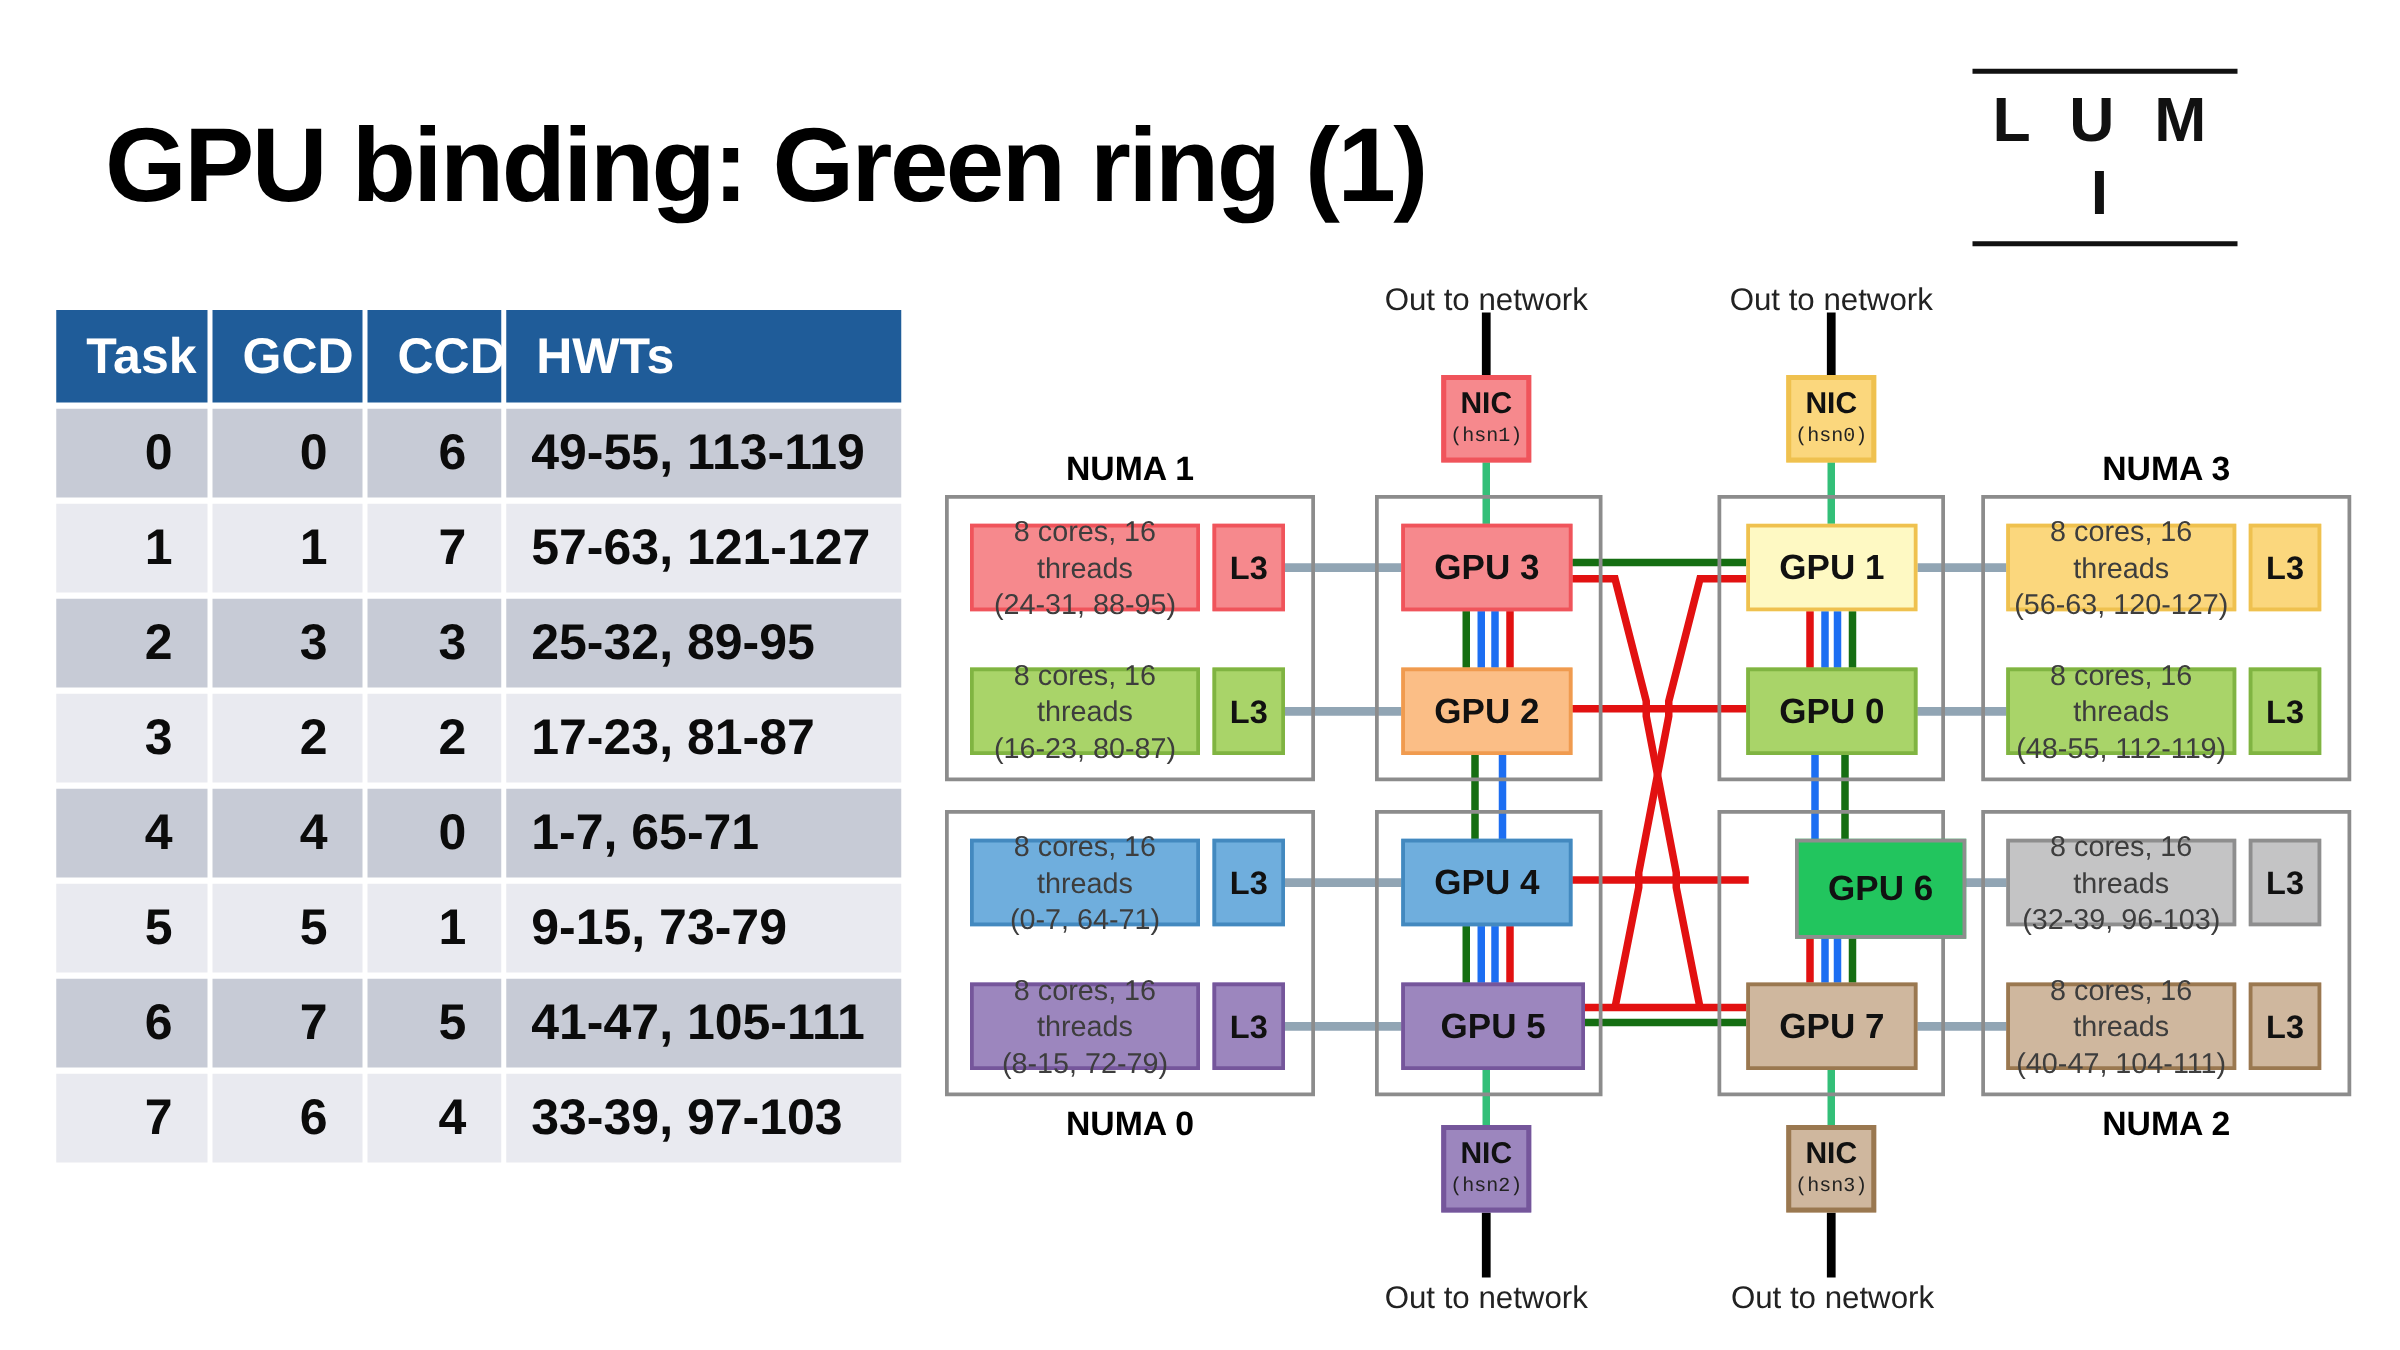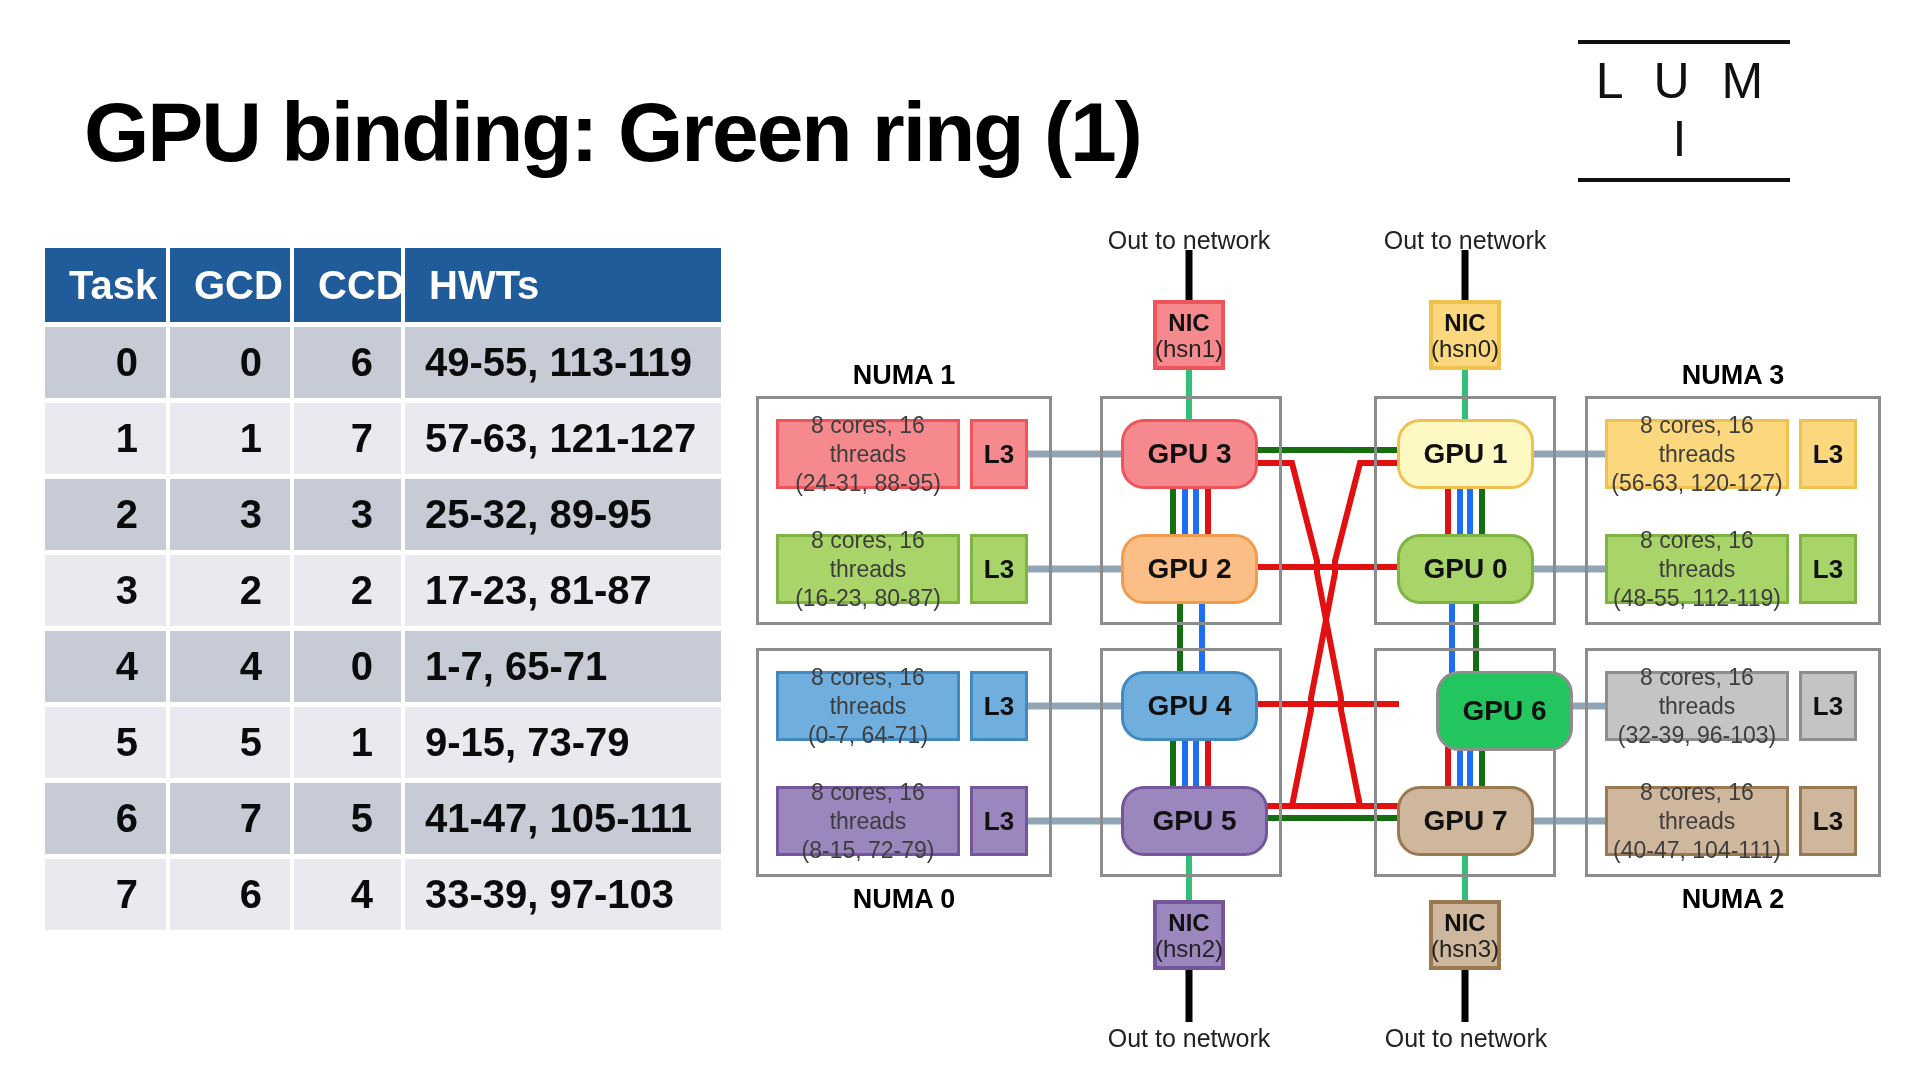"L U M I" #logo { font-weight: 400 -> 700; top: 40px -> 55px }
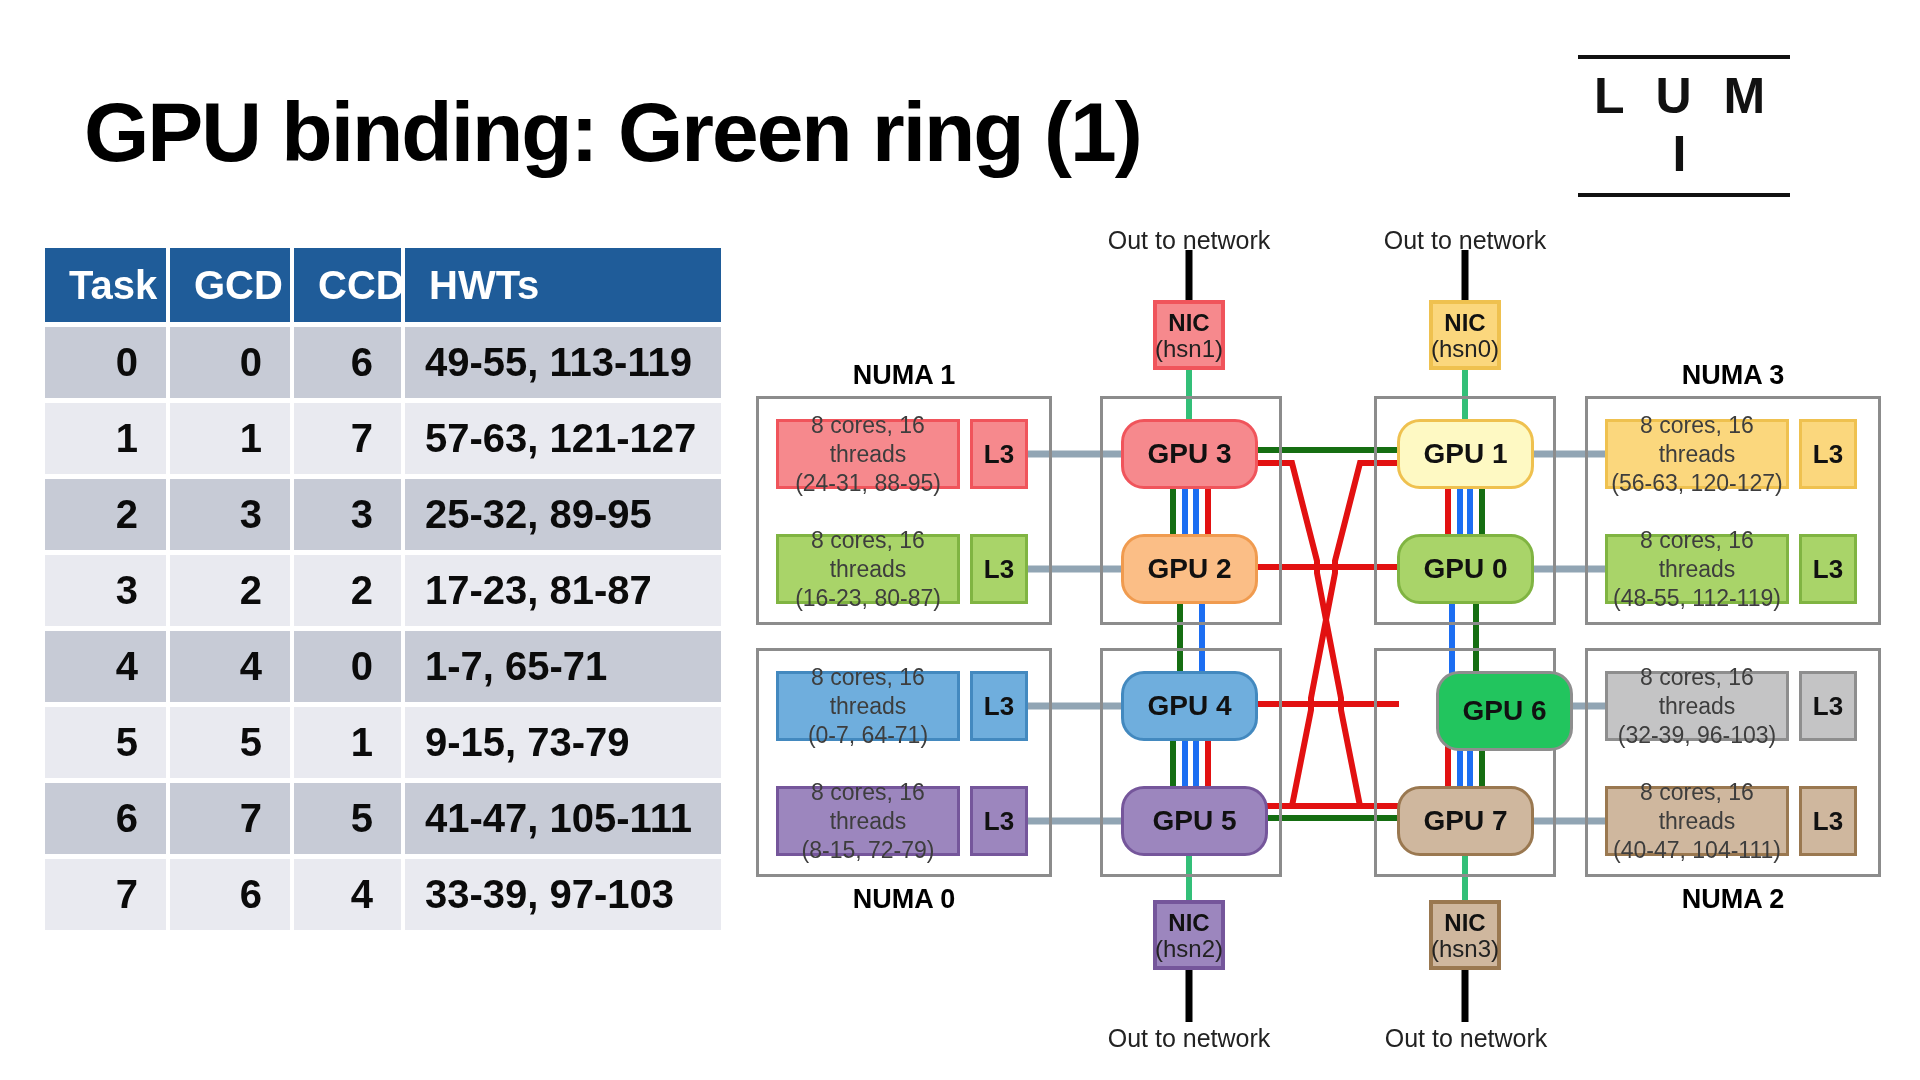"(hsn1)" .nic-sub { font-family: none -> Liberation Mono, monospace; font-size: 24px -> 16px }
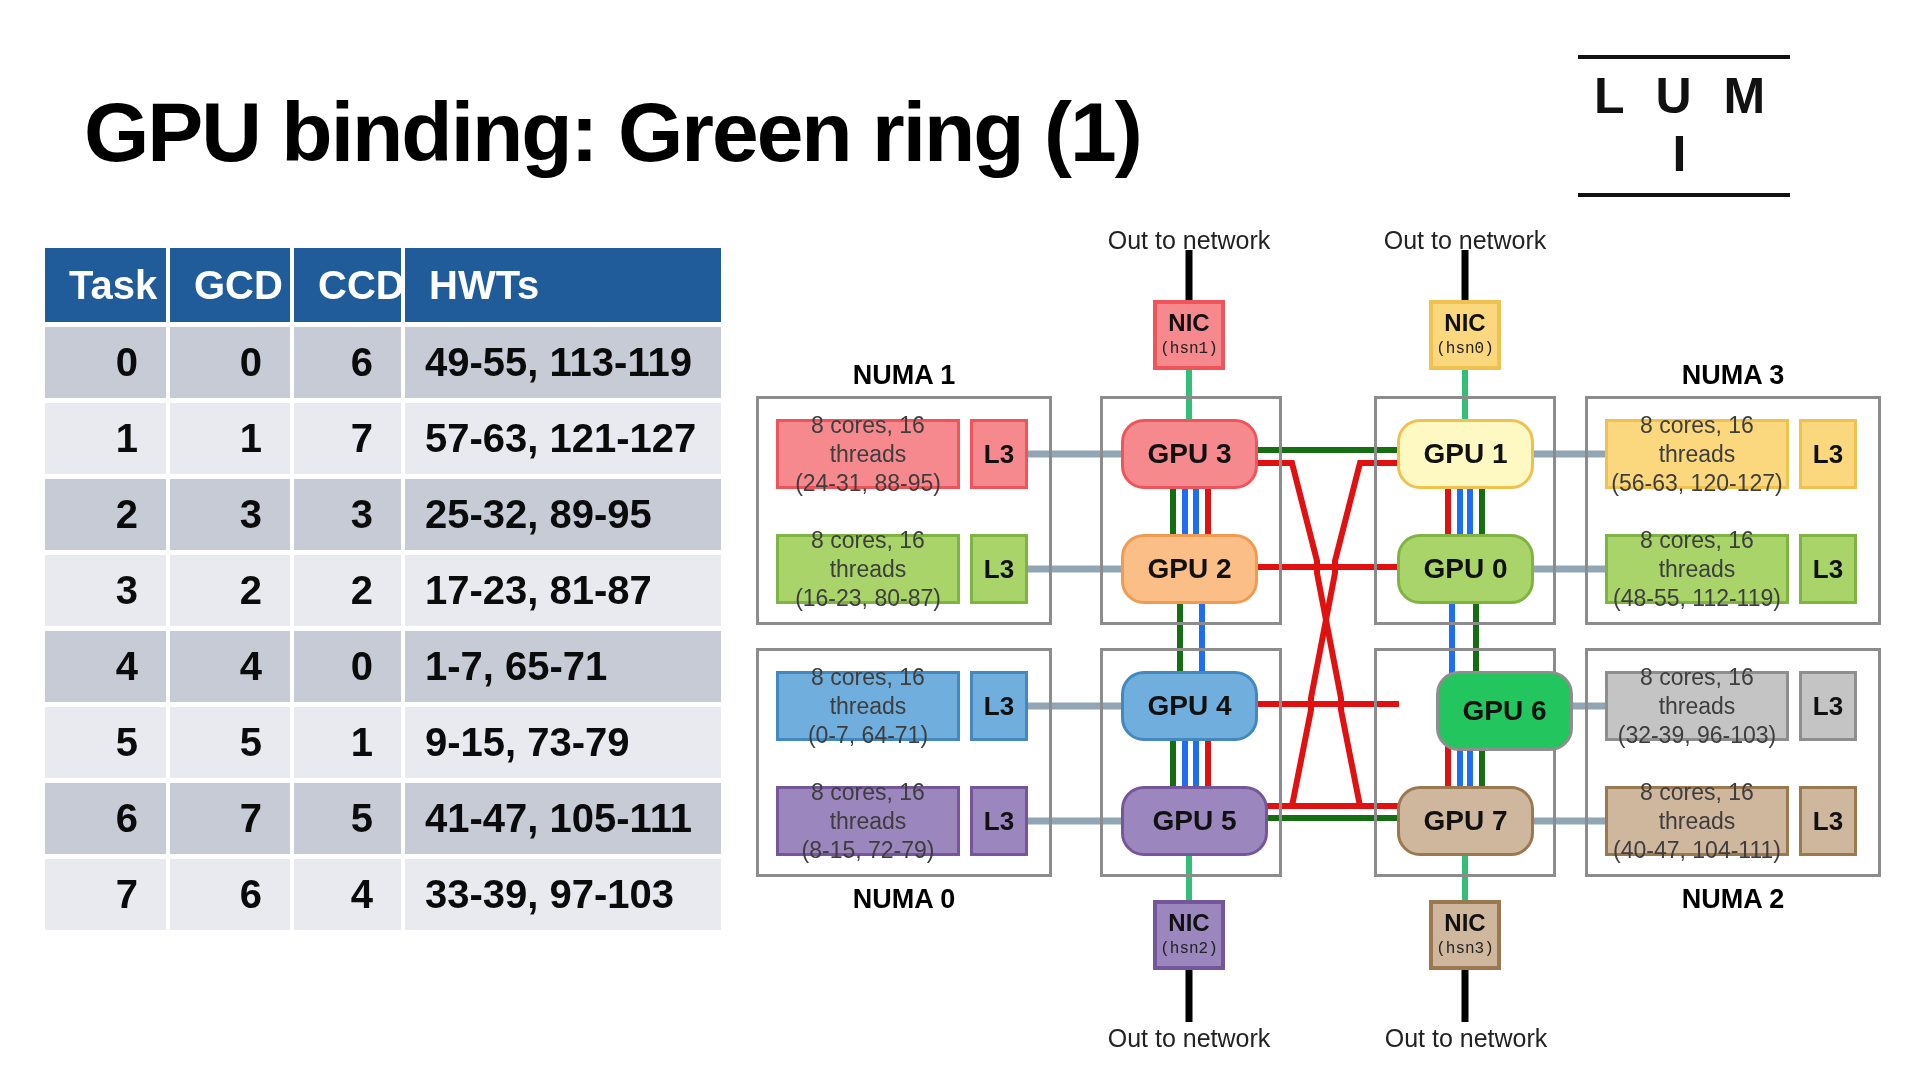"GPU 3" .gpu-box { border-radius: 23px -> none }
